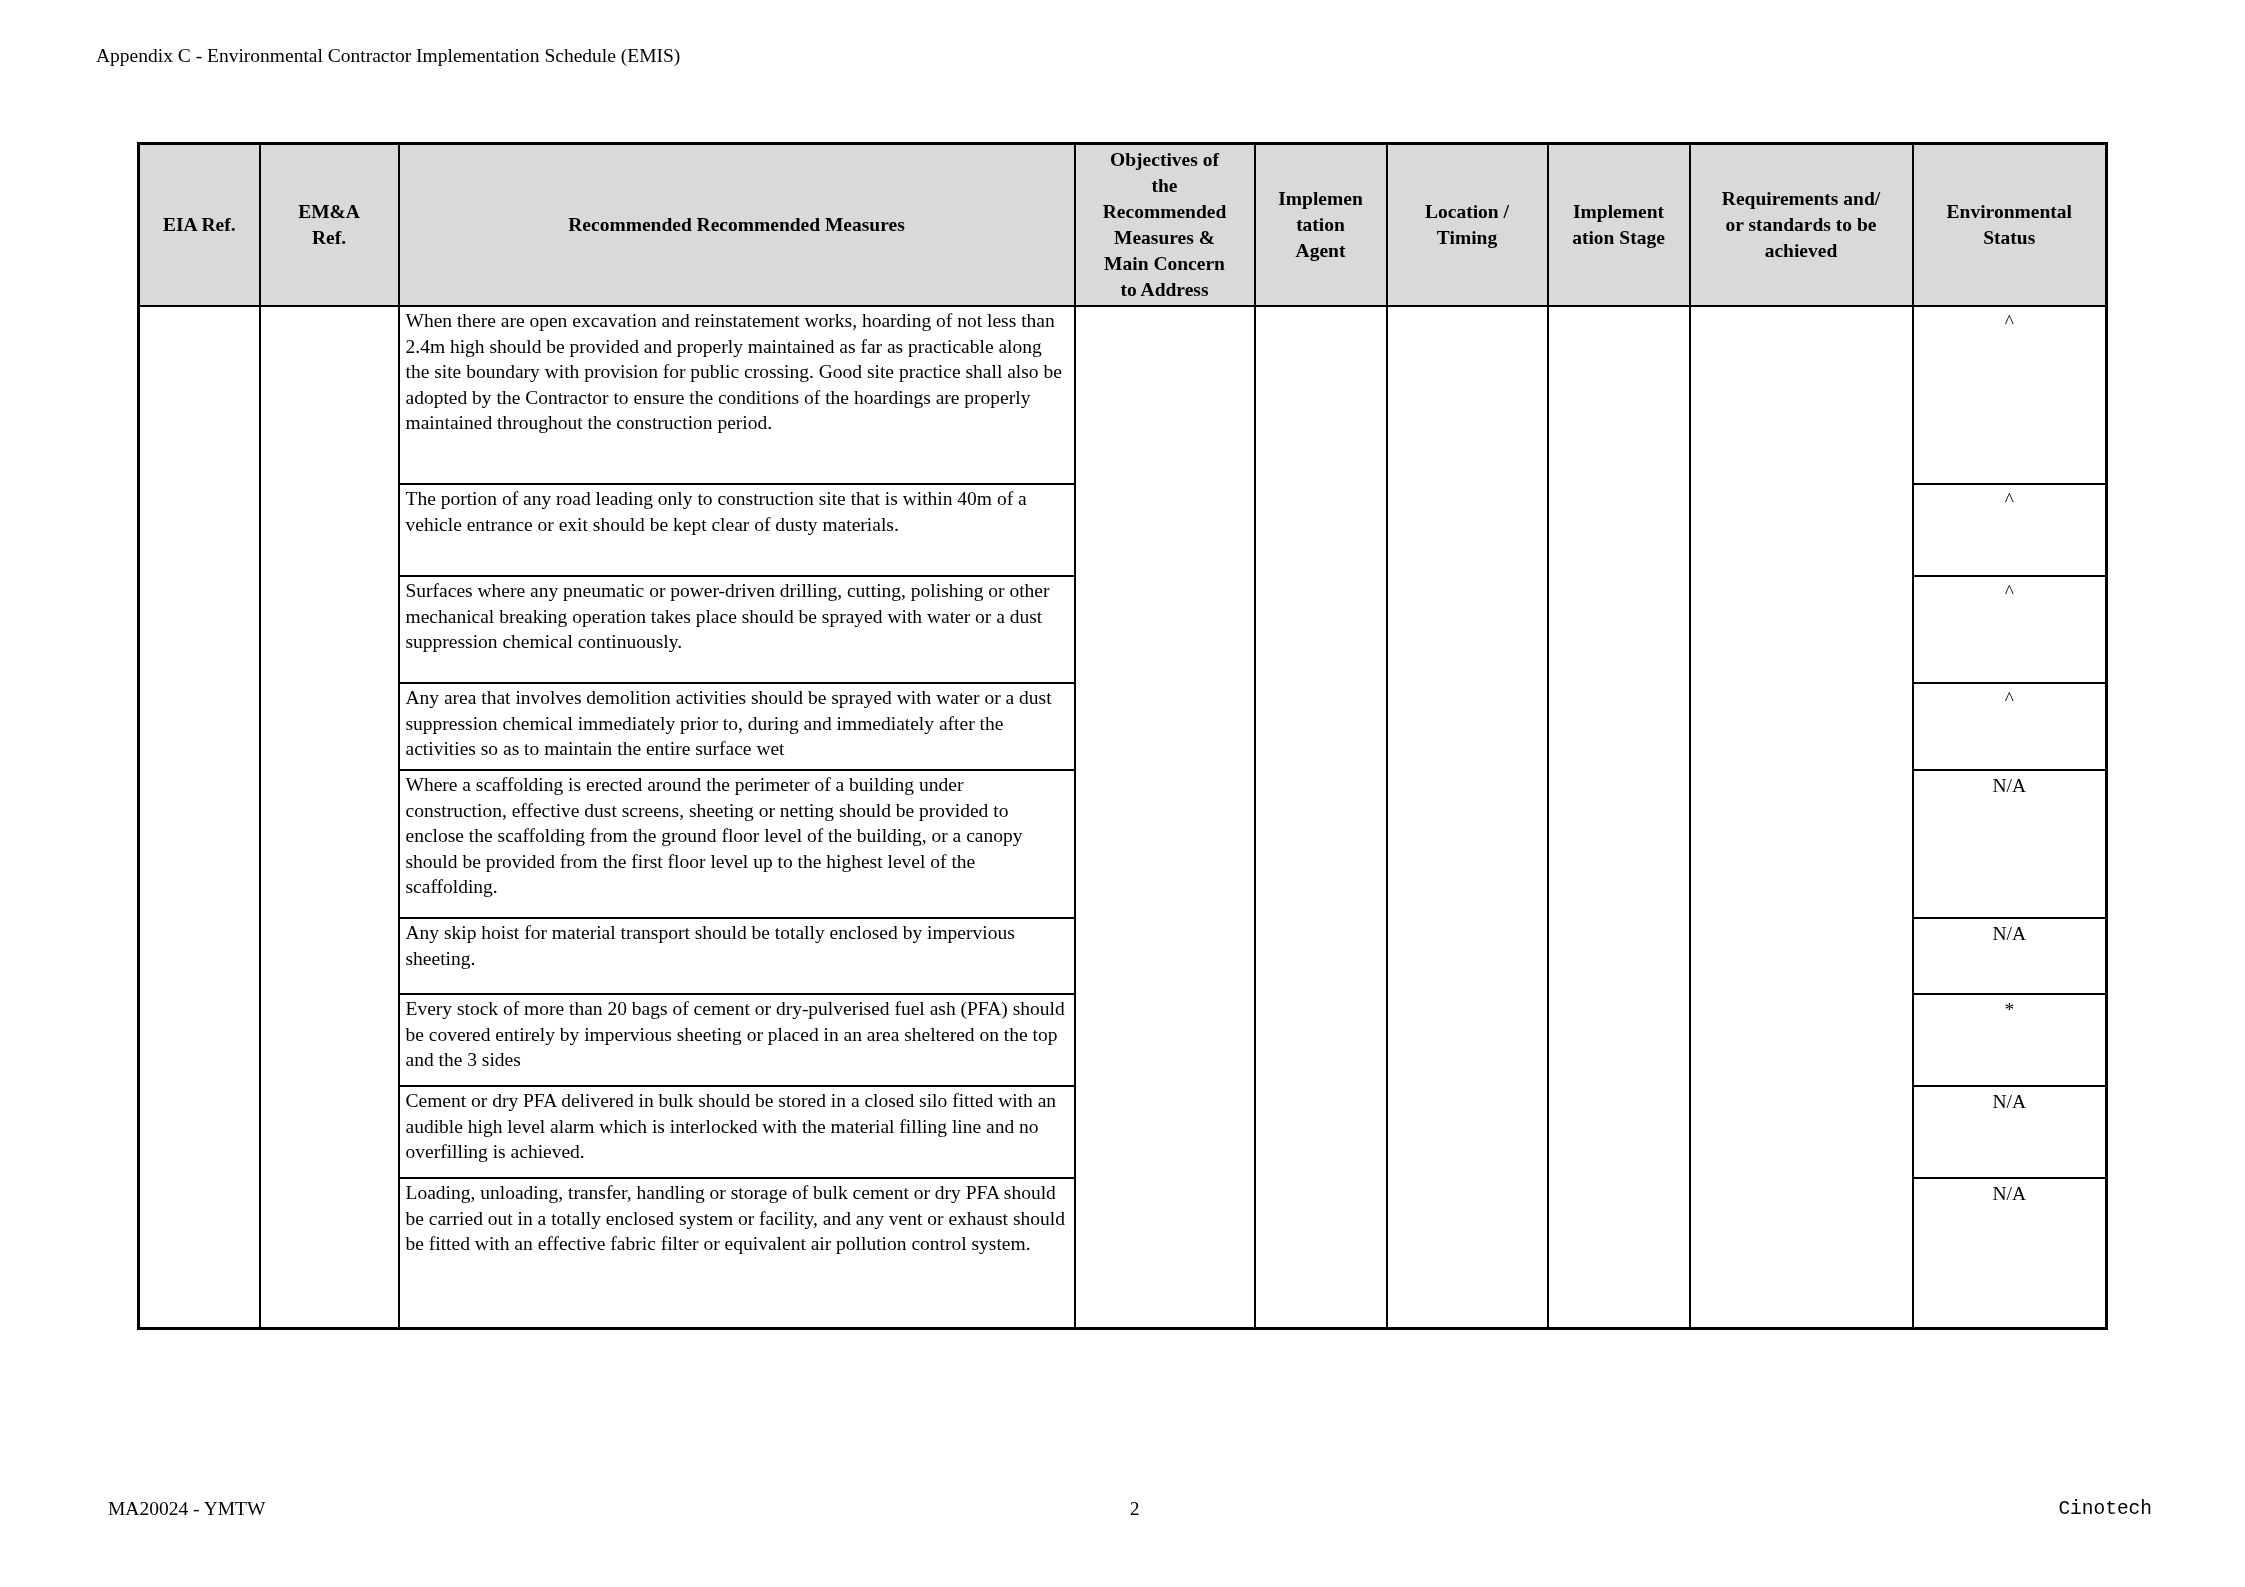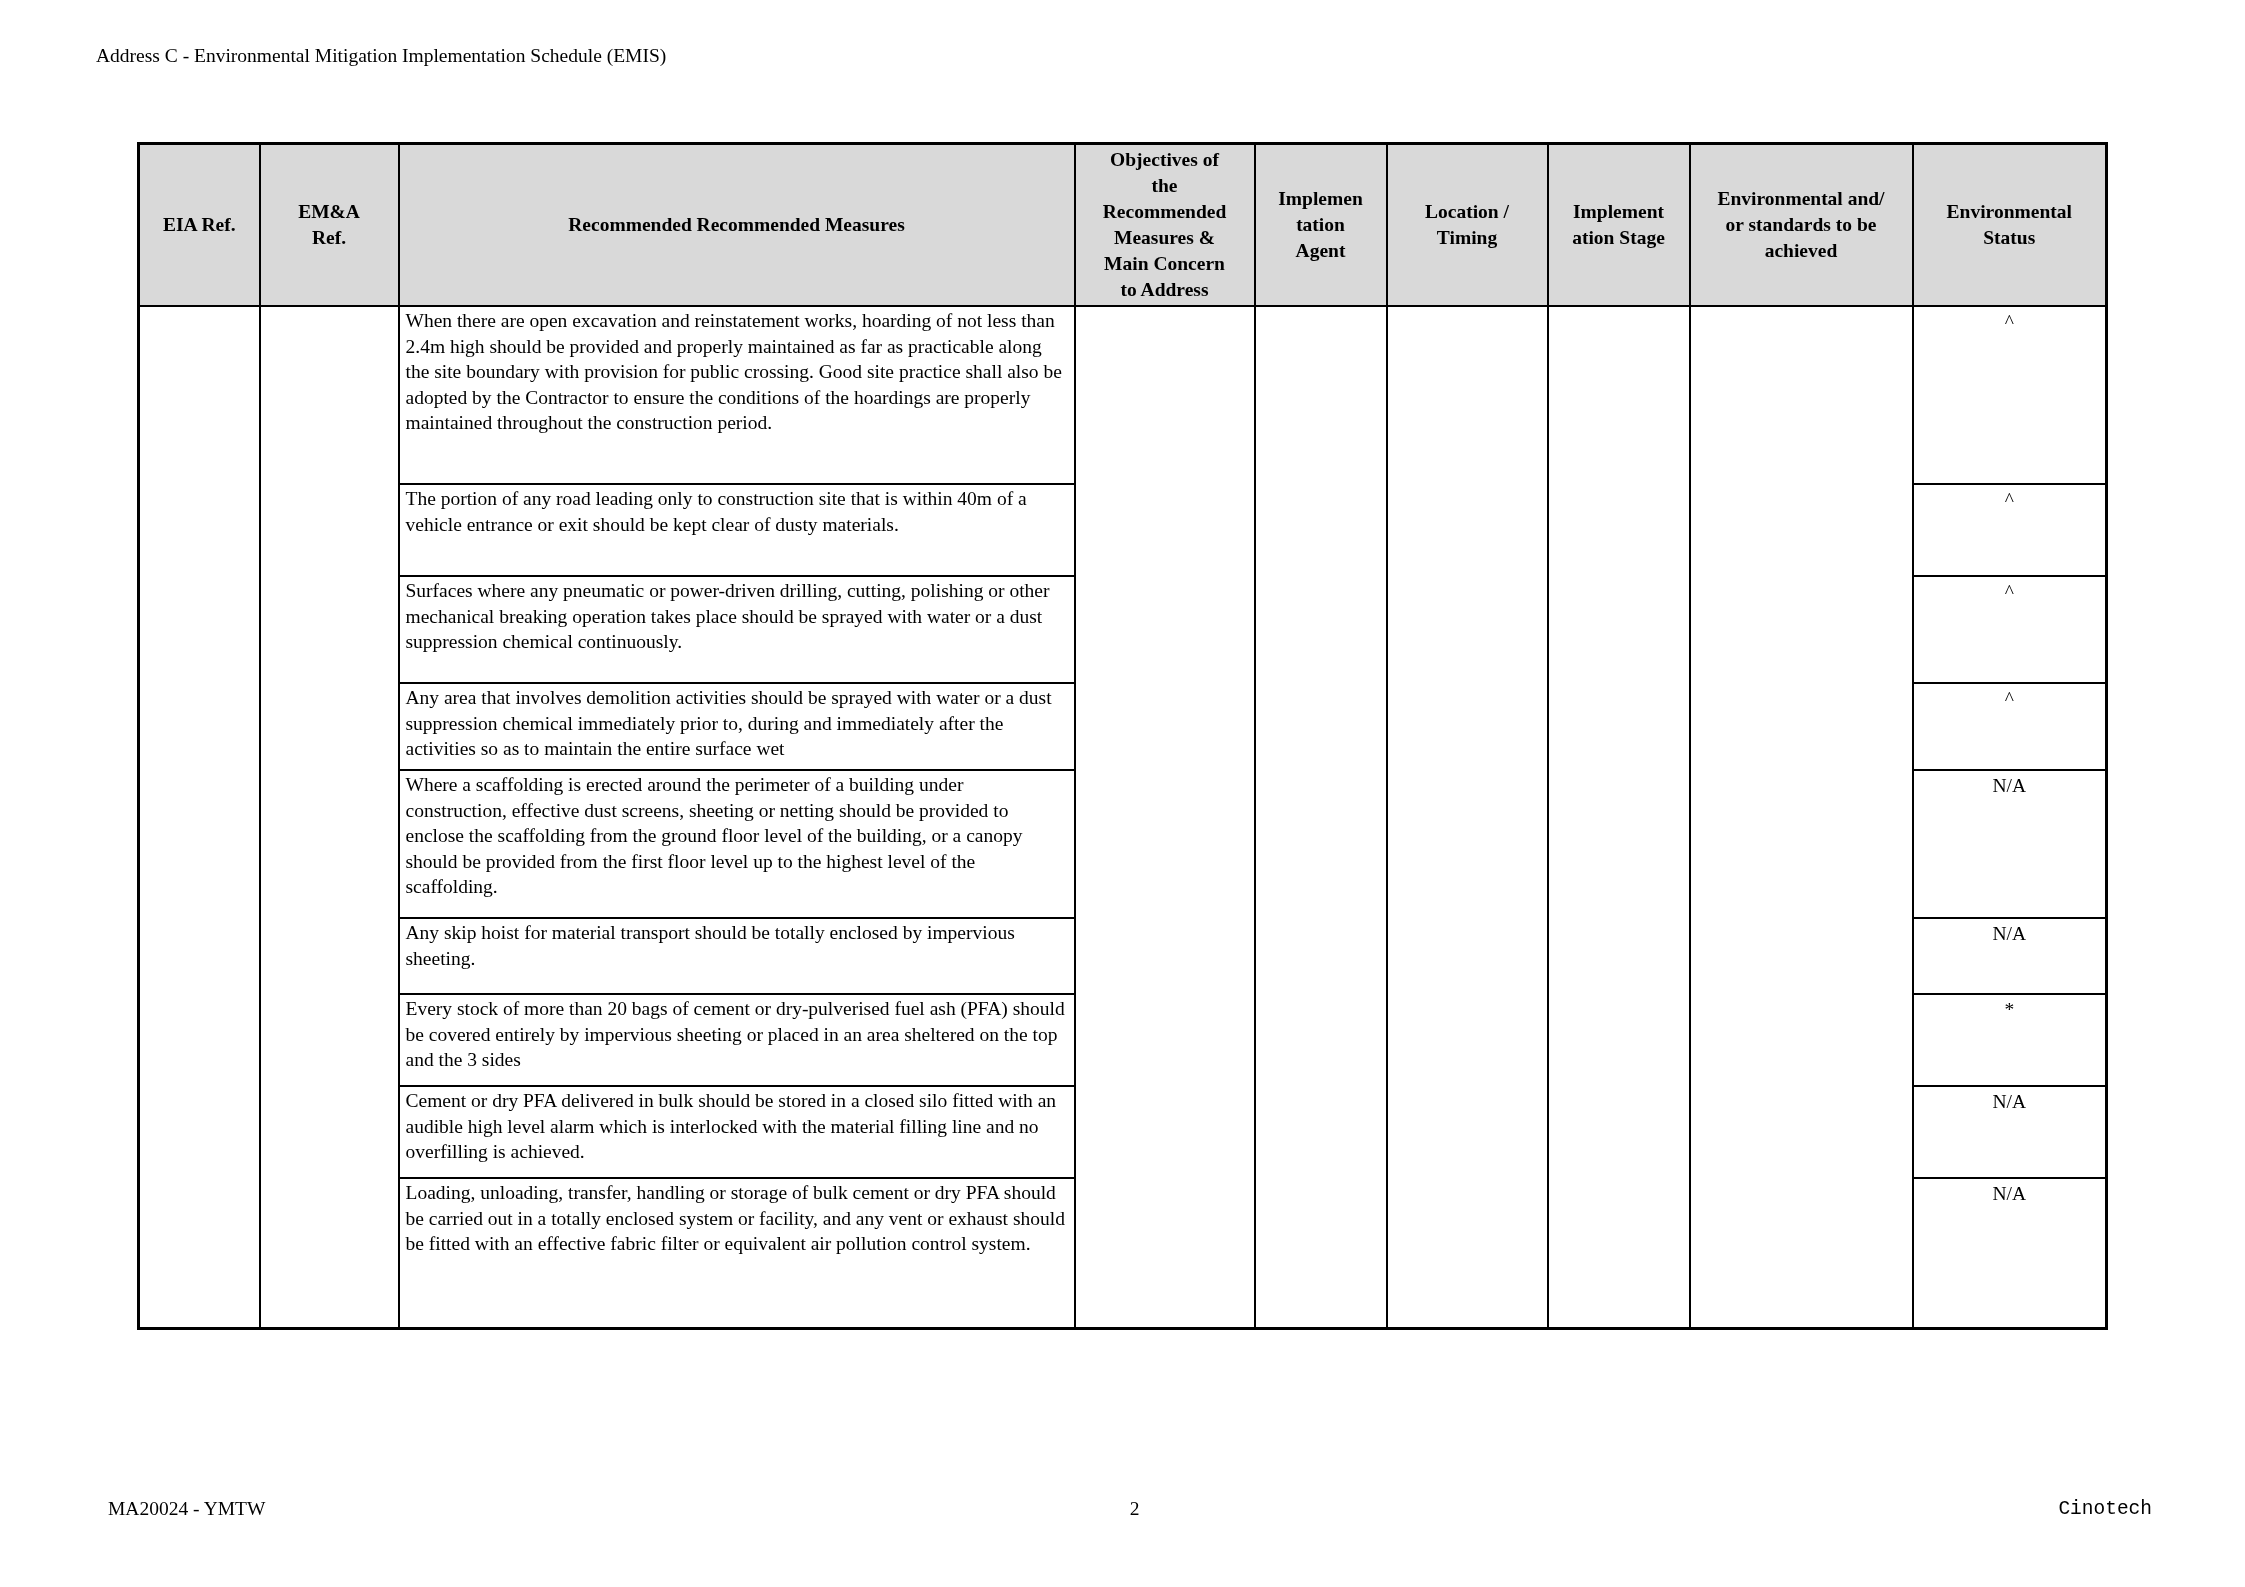"Address C - Environmental Mitigation" div.doc-title { text: Address C - Environmental Mitigation -> Appendix C - Environmental Contractor }
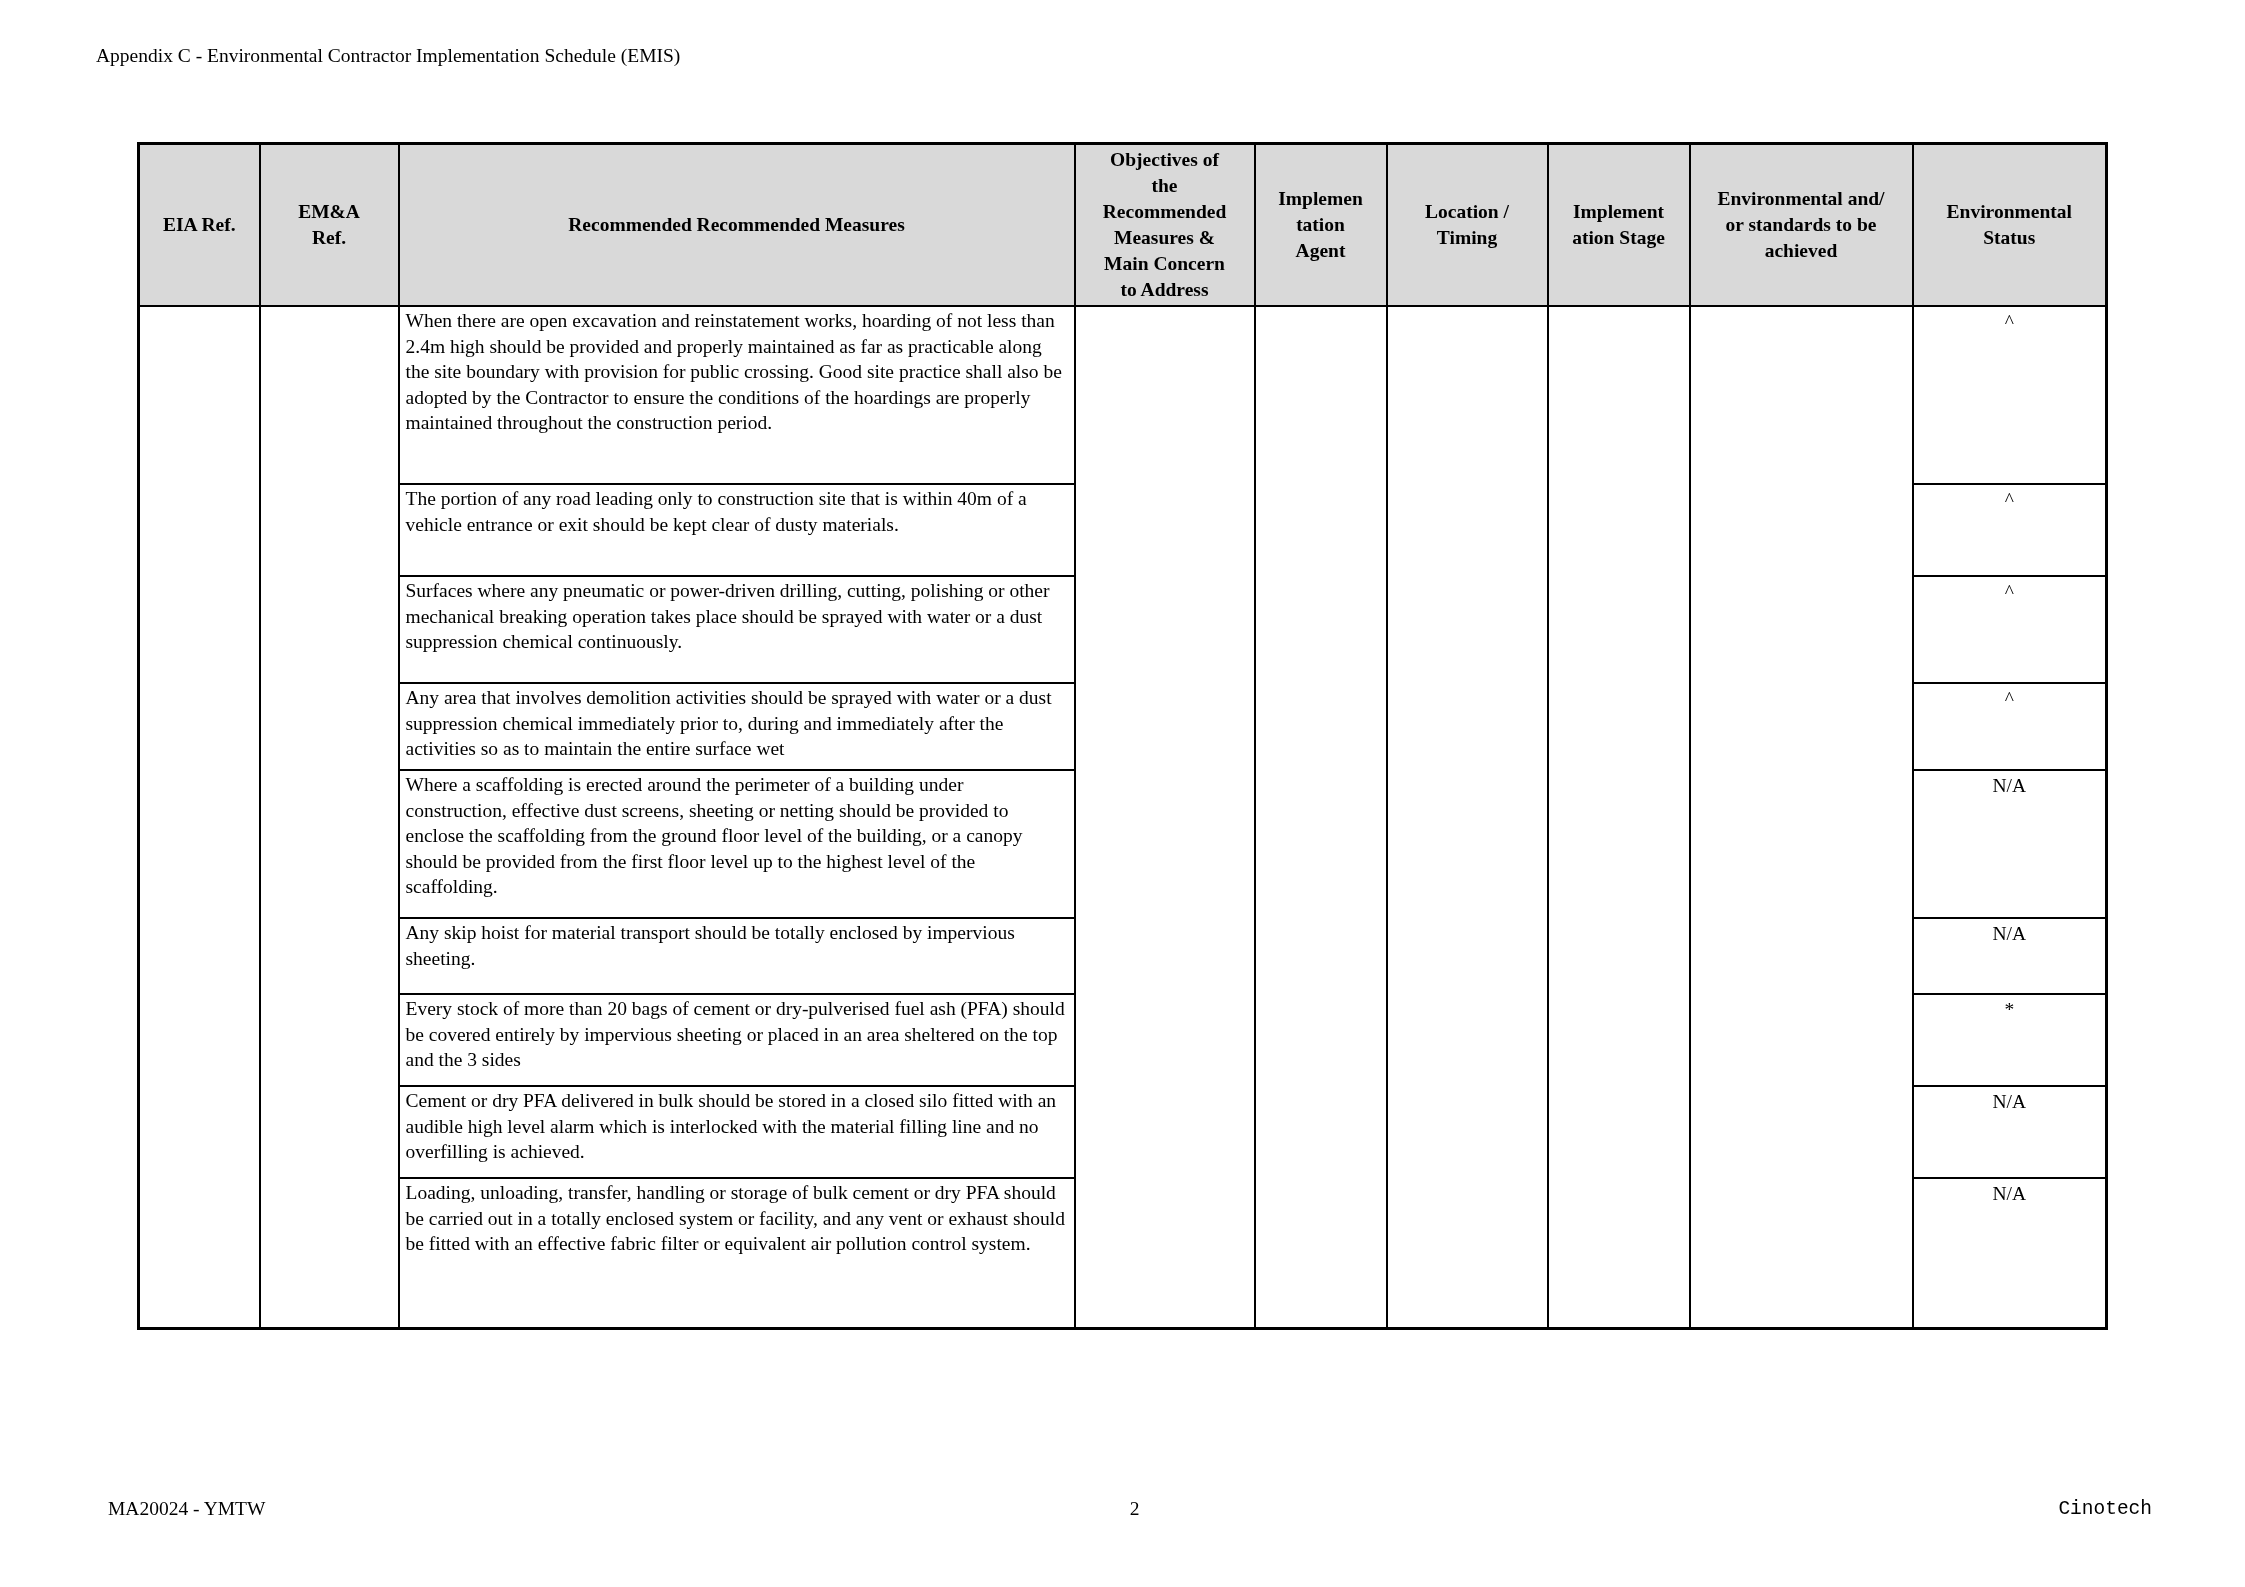"Environmental and/ or standards to" th { text: Environmental -> Requirements }
